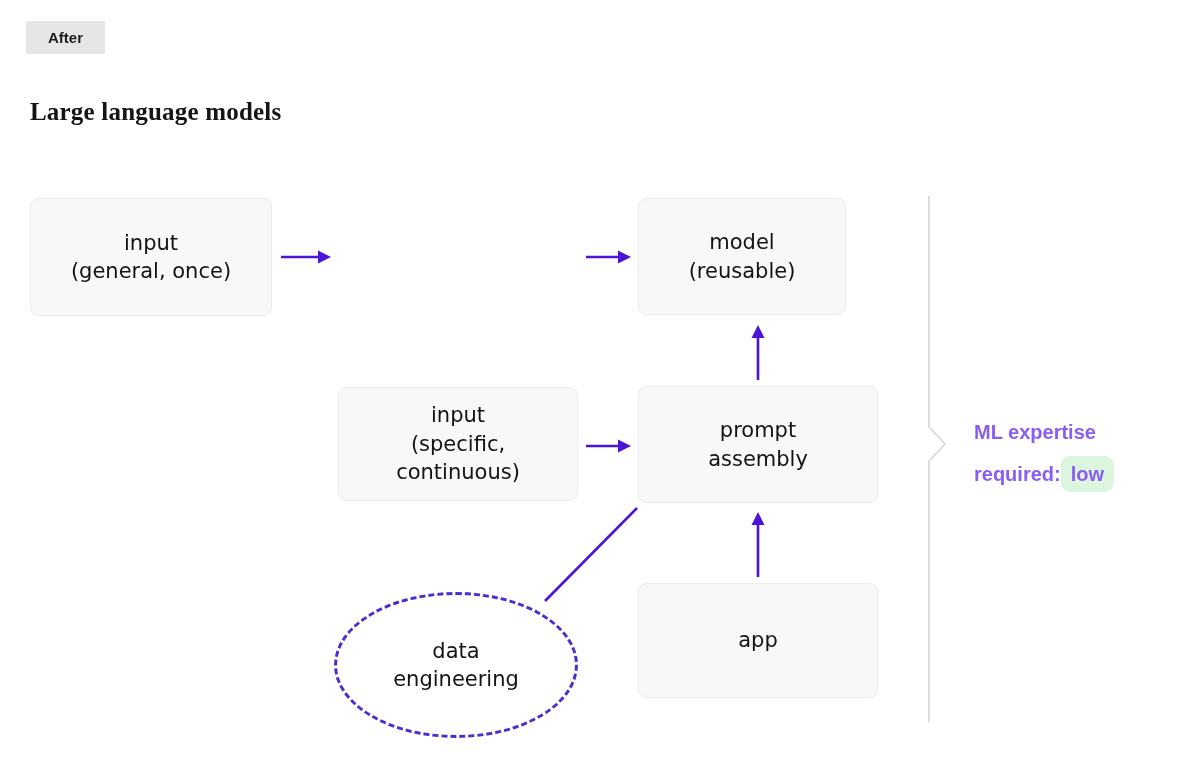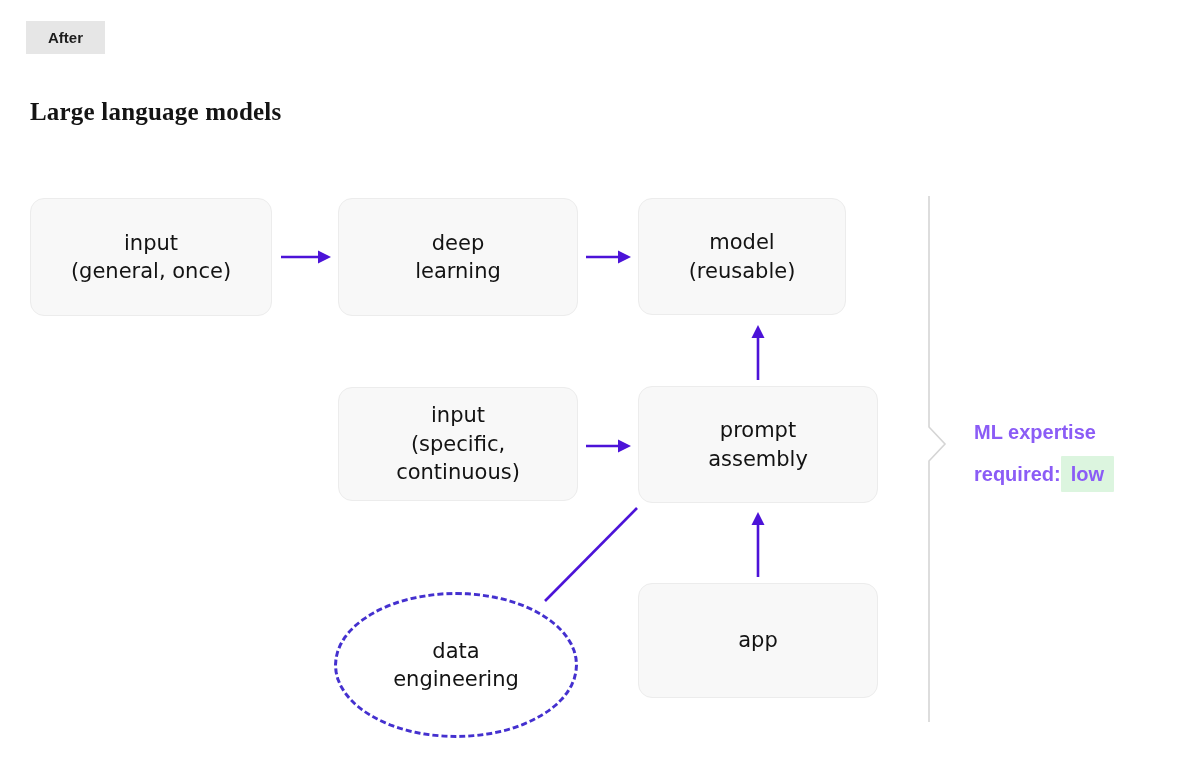"input" .node { border-radius: 14px -> 8px }
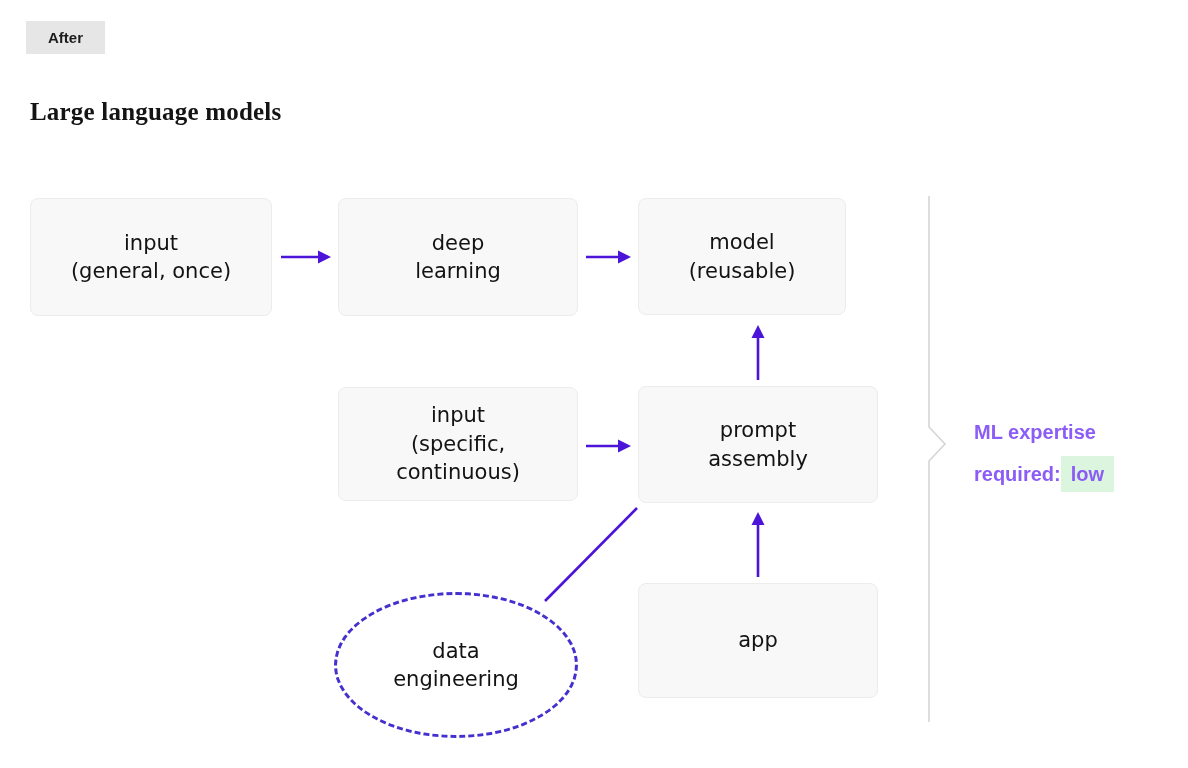"deep" div.node { html: <div>deep learning</div> -> none }
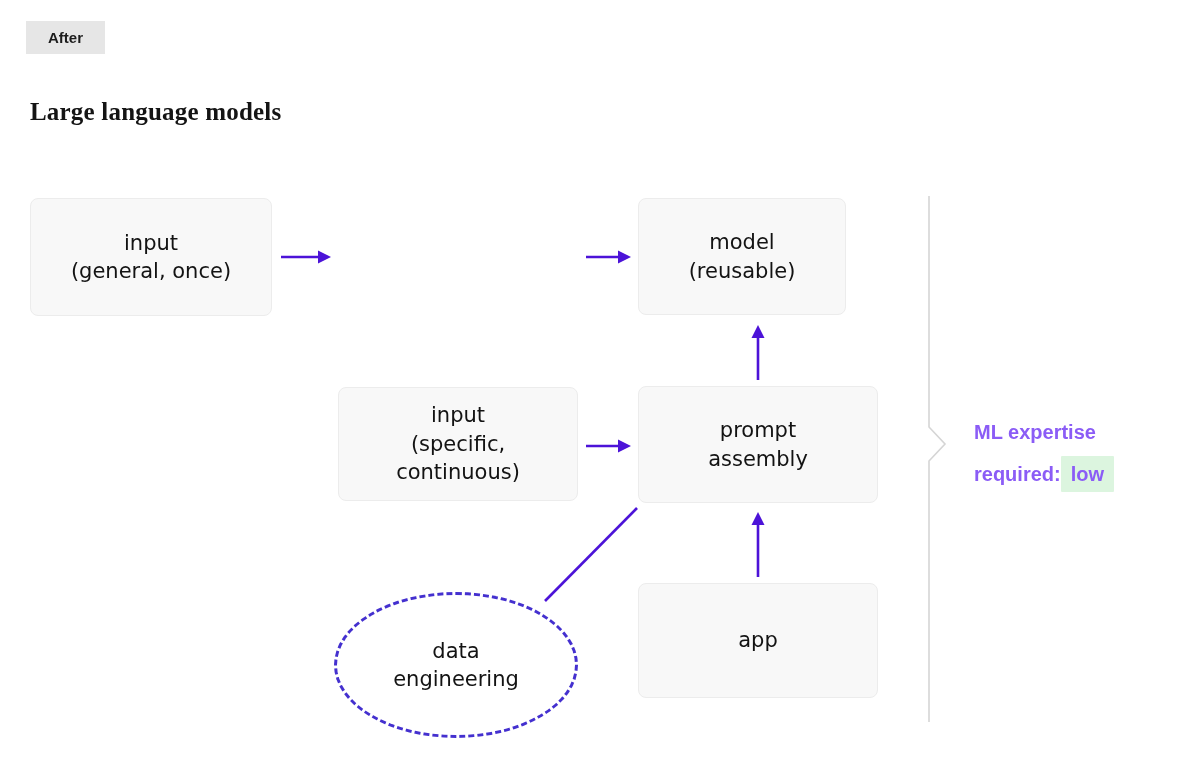"low" .highlight-pill { border-radius: 1px -> 9px }
